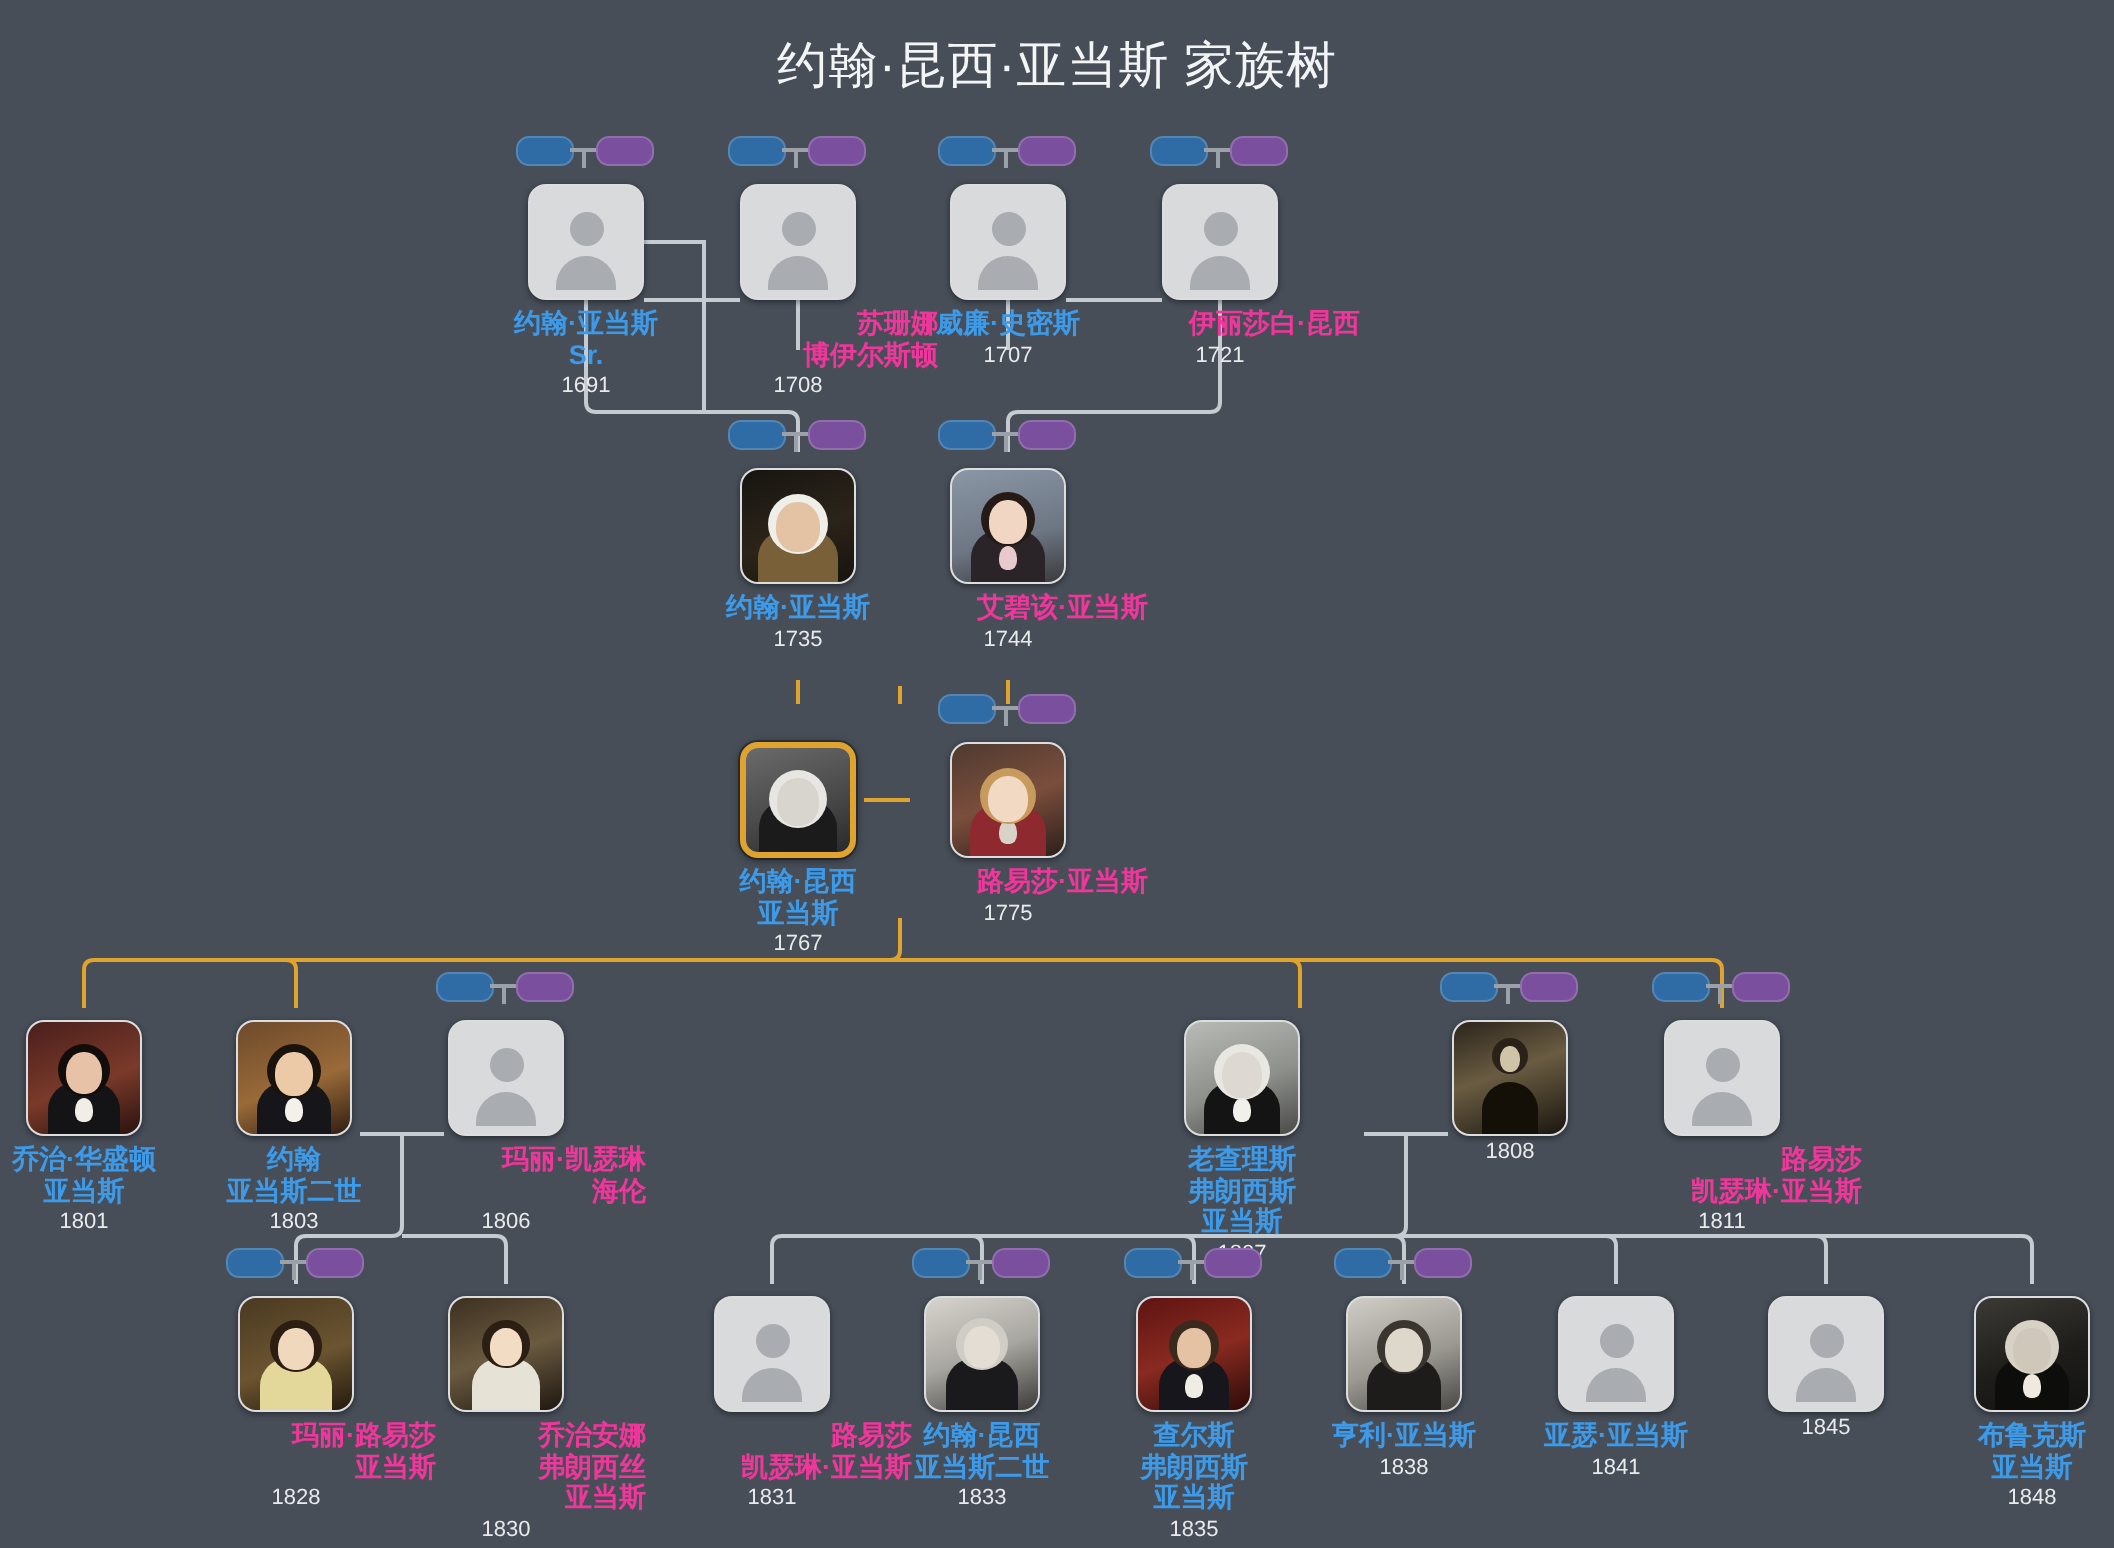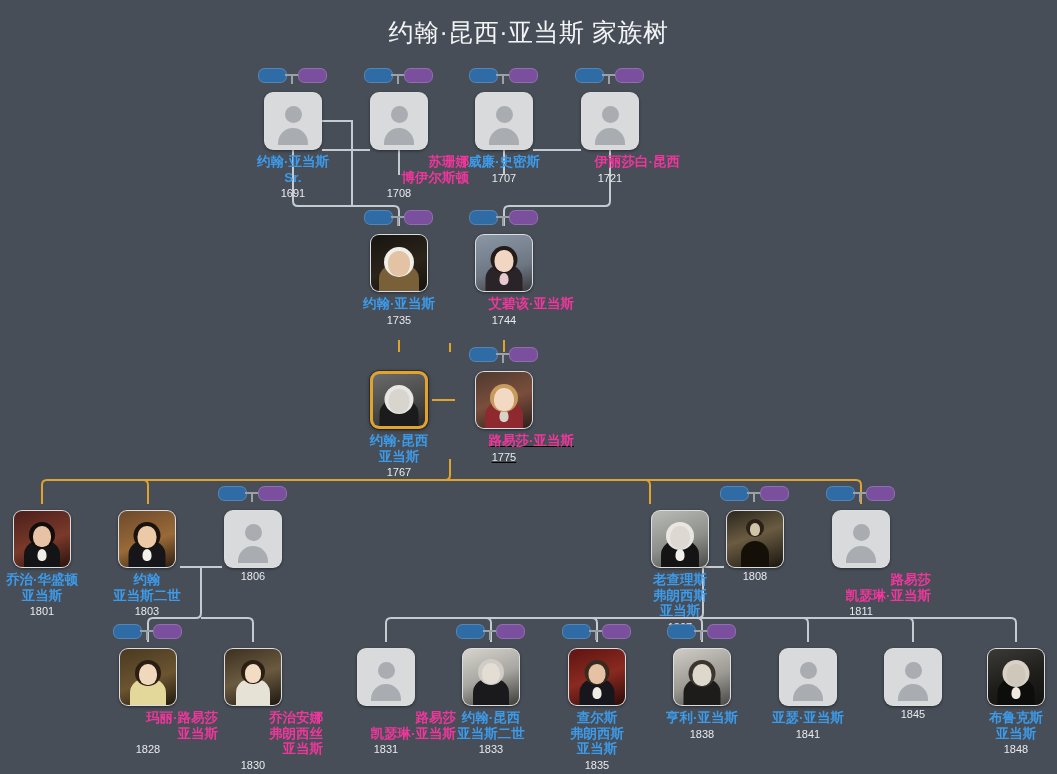"路易莎·亚当斯" div.node { text-decoration: underline -> none }
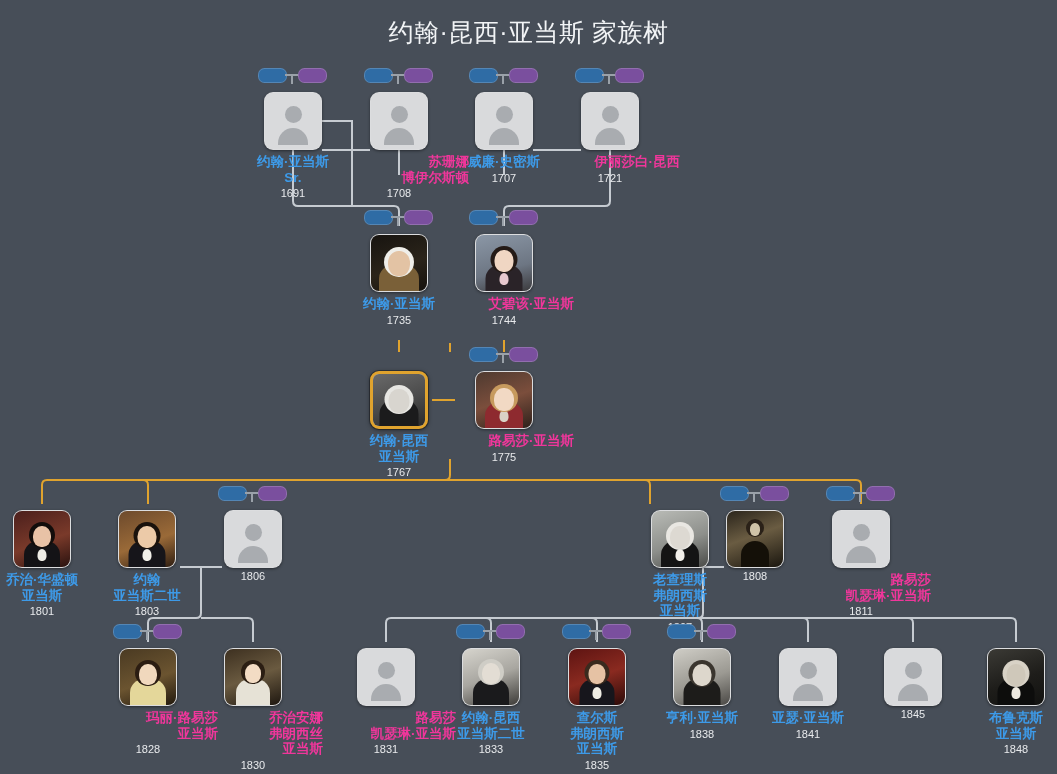"玛丽·凯瑟琳" div.nm { html: none -> <div> <div>玛丽·凯瑟琳</div> <div>海伦</div> </div> }
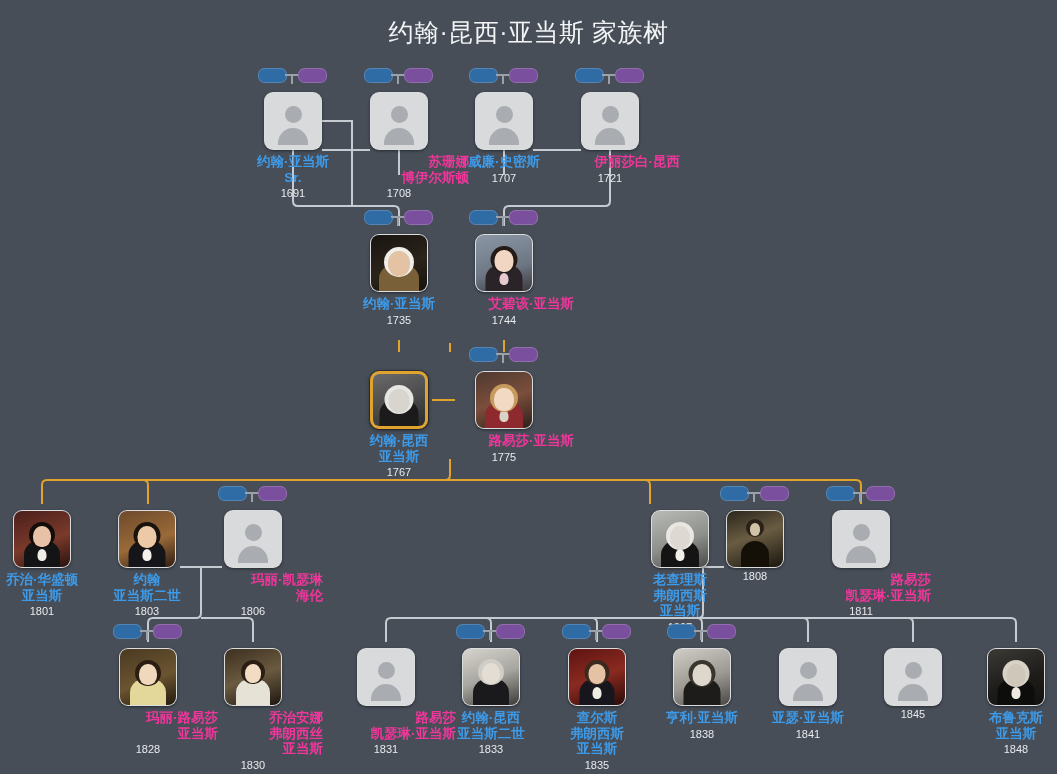"老查理斯" div.node { left: 680px -> 621px }
